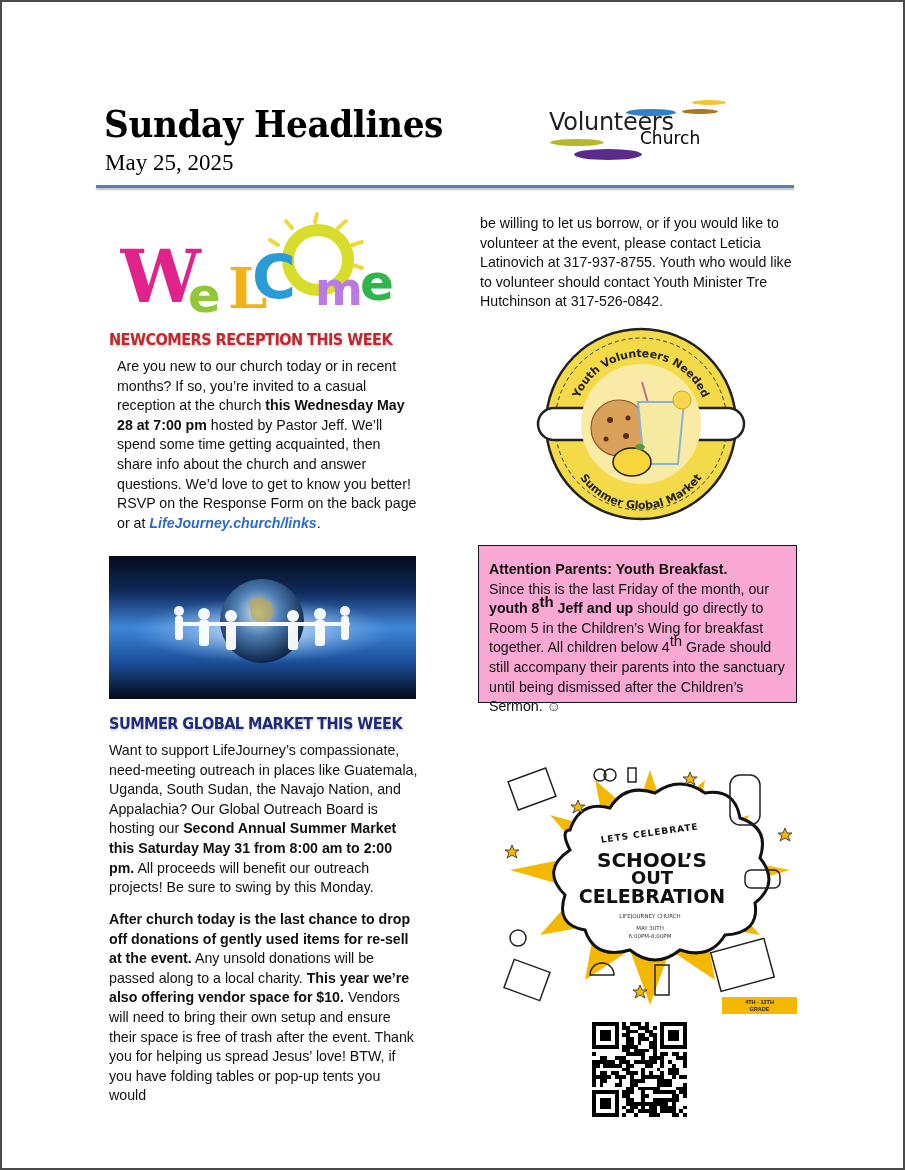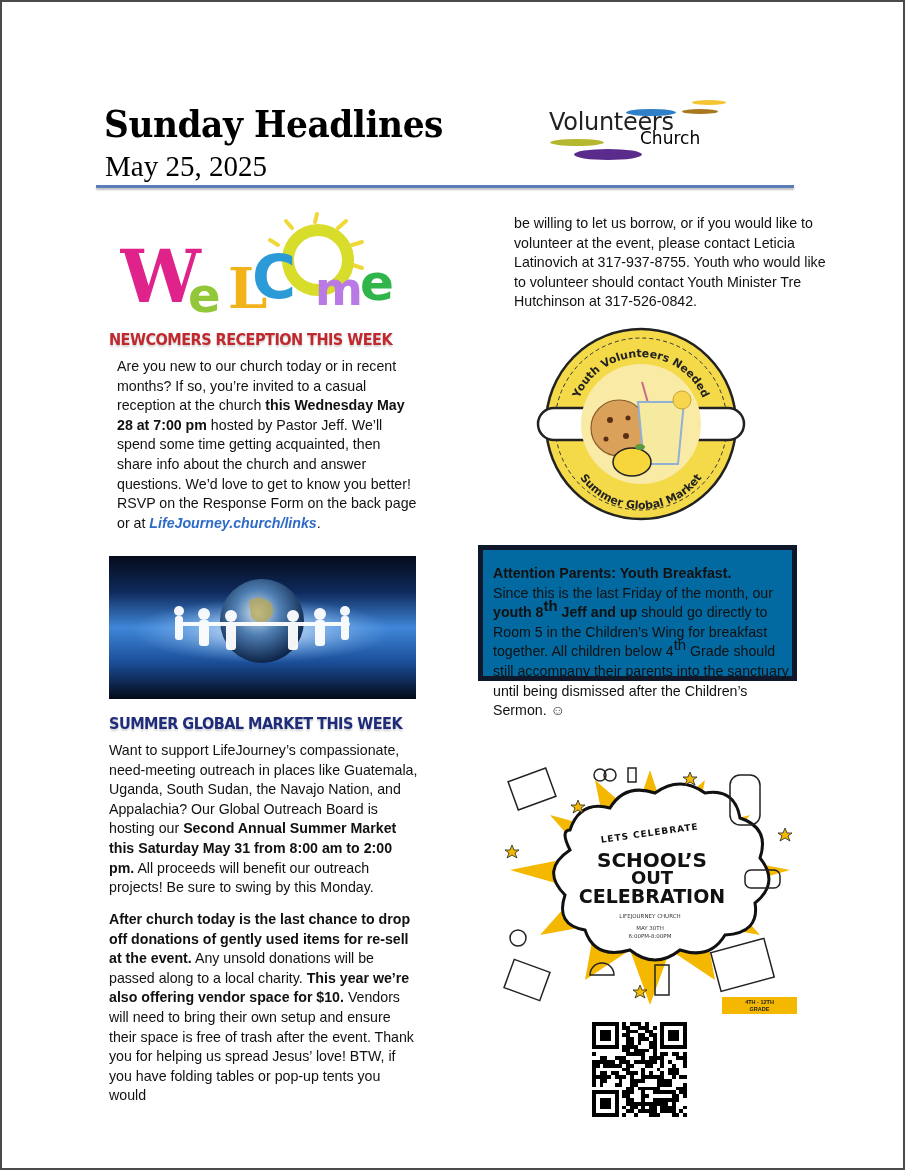"May 25, 2025" .date { font-size: 29px -> 23px }
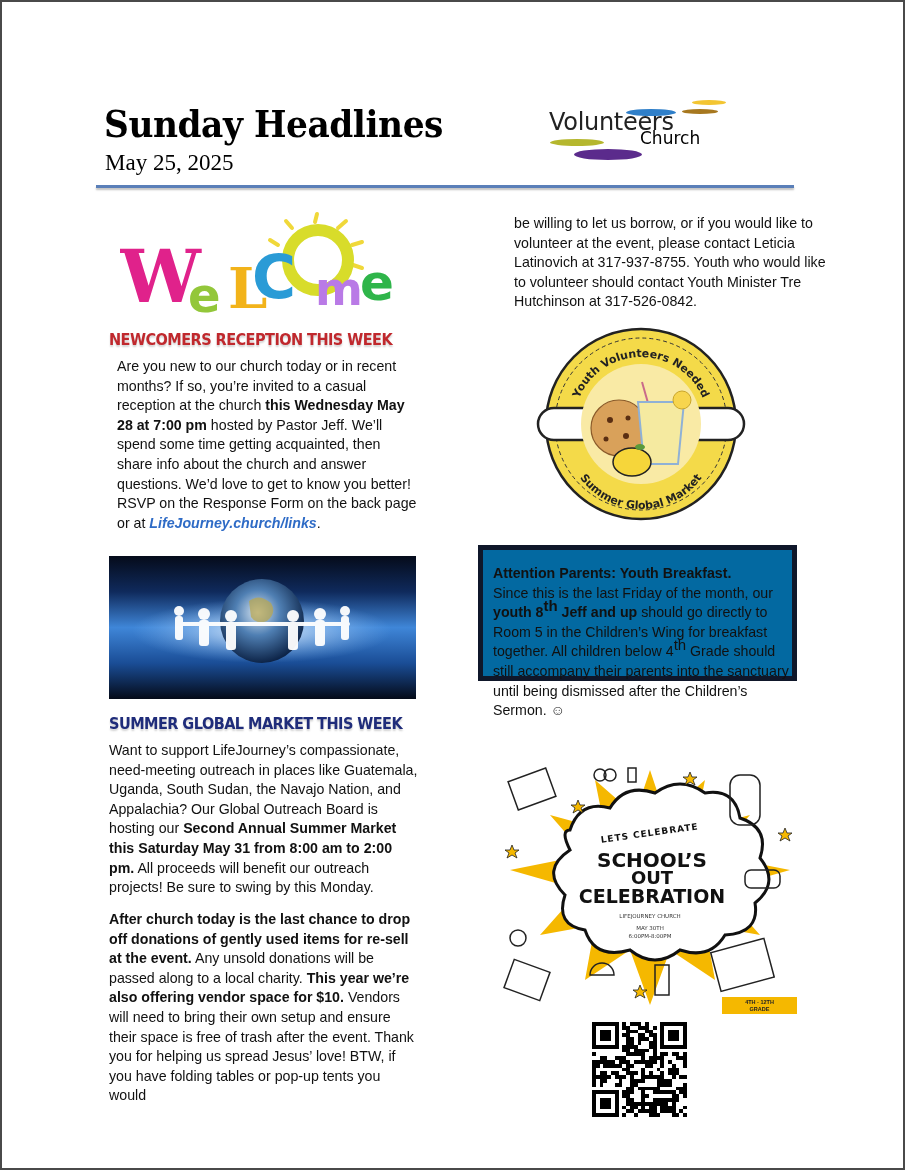"be willing to let us" div.col { margin-left: 34px -> none }
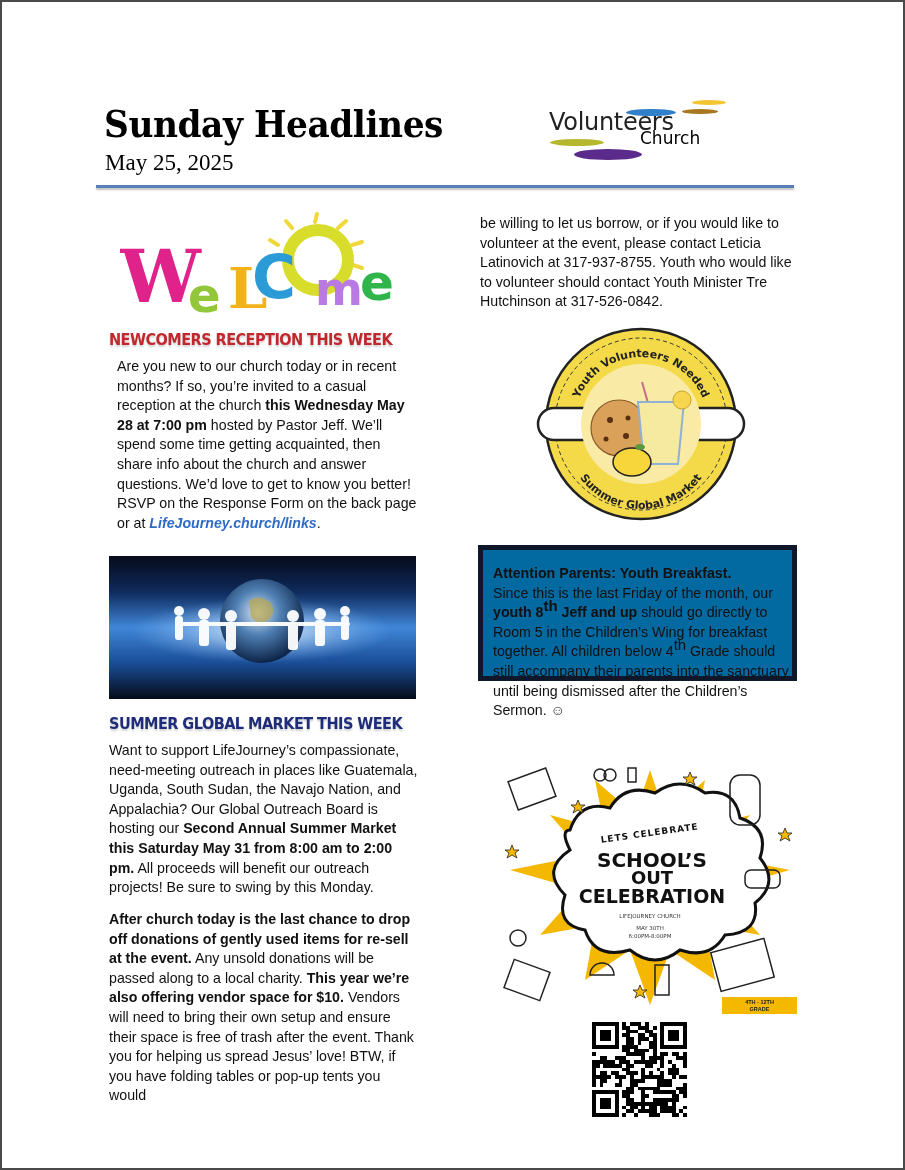"Attention Parents: Youth Breakfast." .callout { background: #0369a1 -> #f9a8d4; border: 5px solid #0f172a -> 1px solid #0f172a; height: 136px -> 158px }
